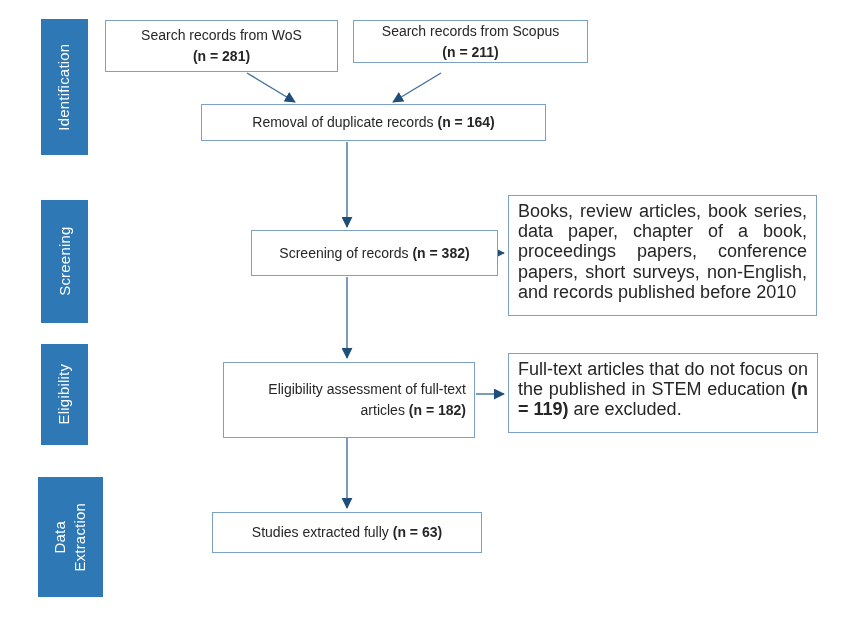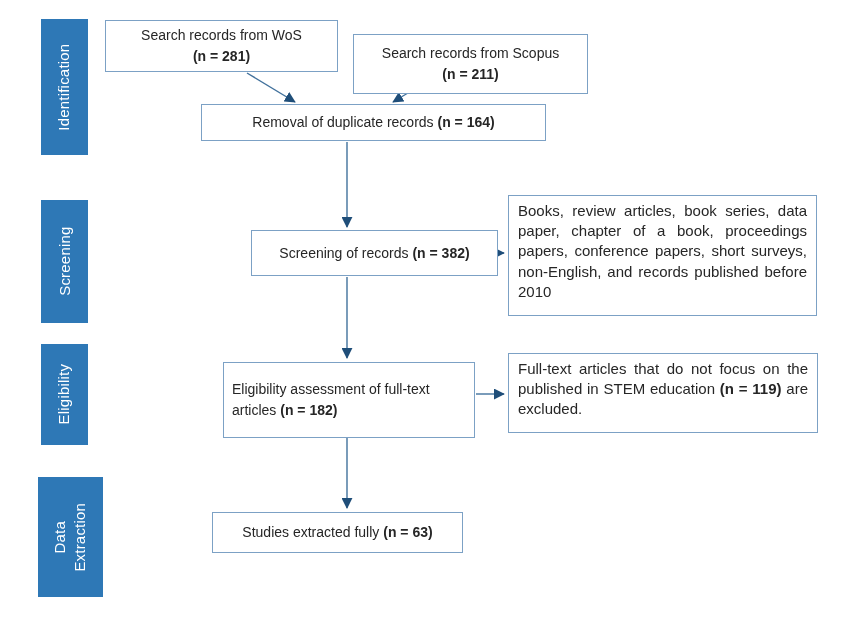"Search records from WoS" .flow-box { text-align: left -> right }
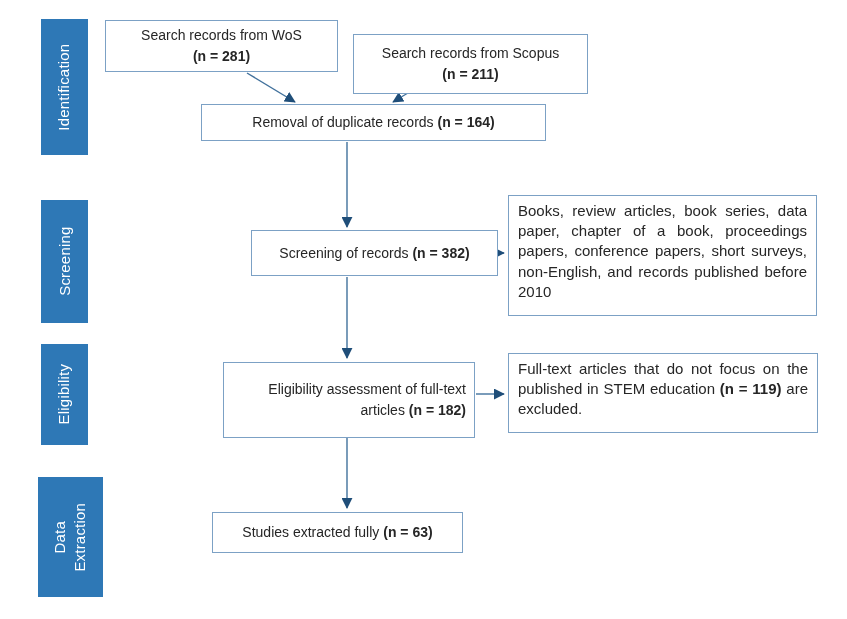"Search records from Scopus" #box-scopus { height: 60px -> 43px; top: 34px -> 20px }
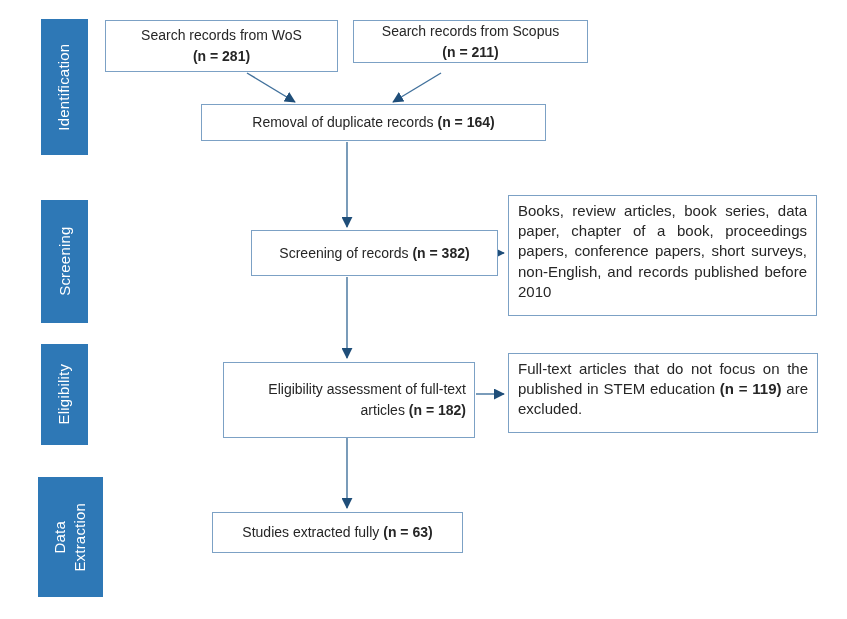"Books, review articles, book series," .side-box { font-size: 15px -> 18px }
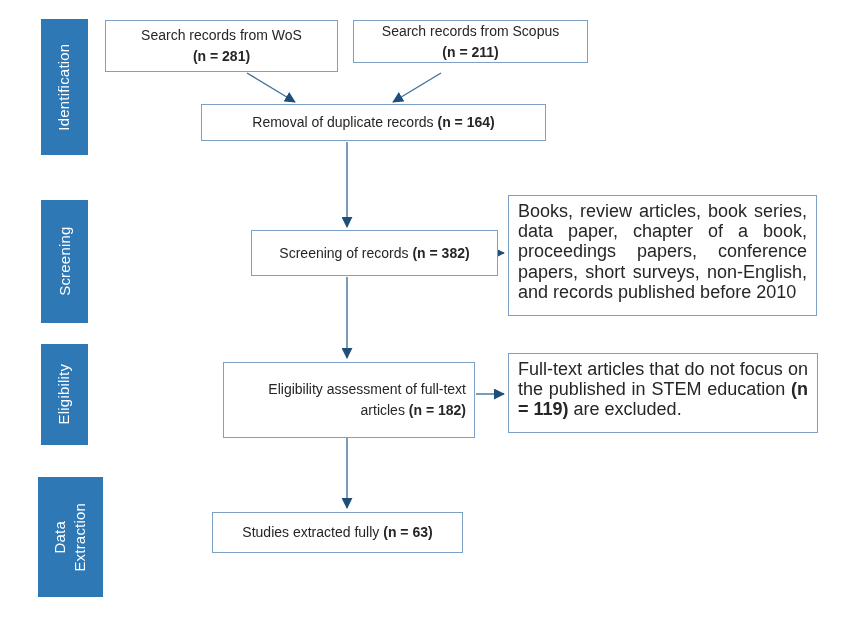"Studies extracted fully (n =" #box-extracted { width: 251px -> 270px }
